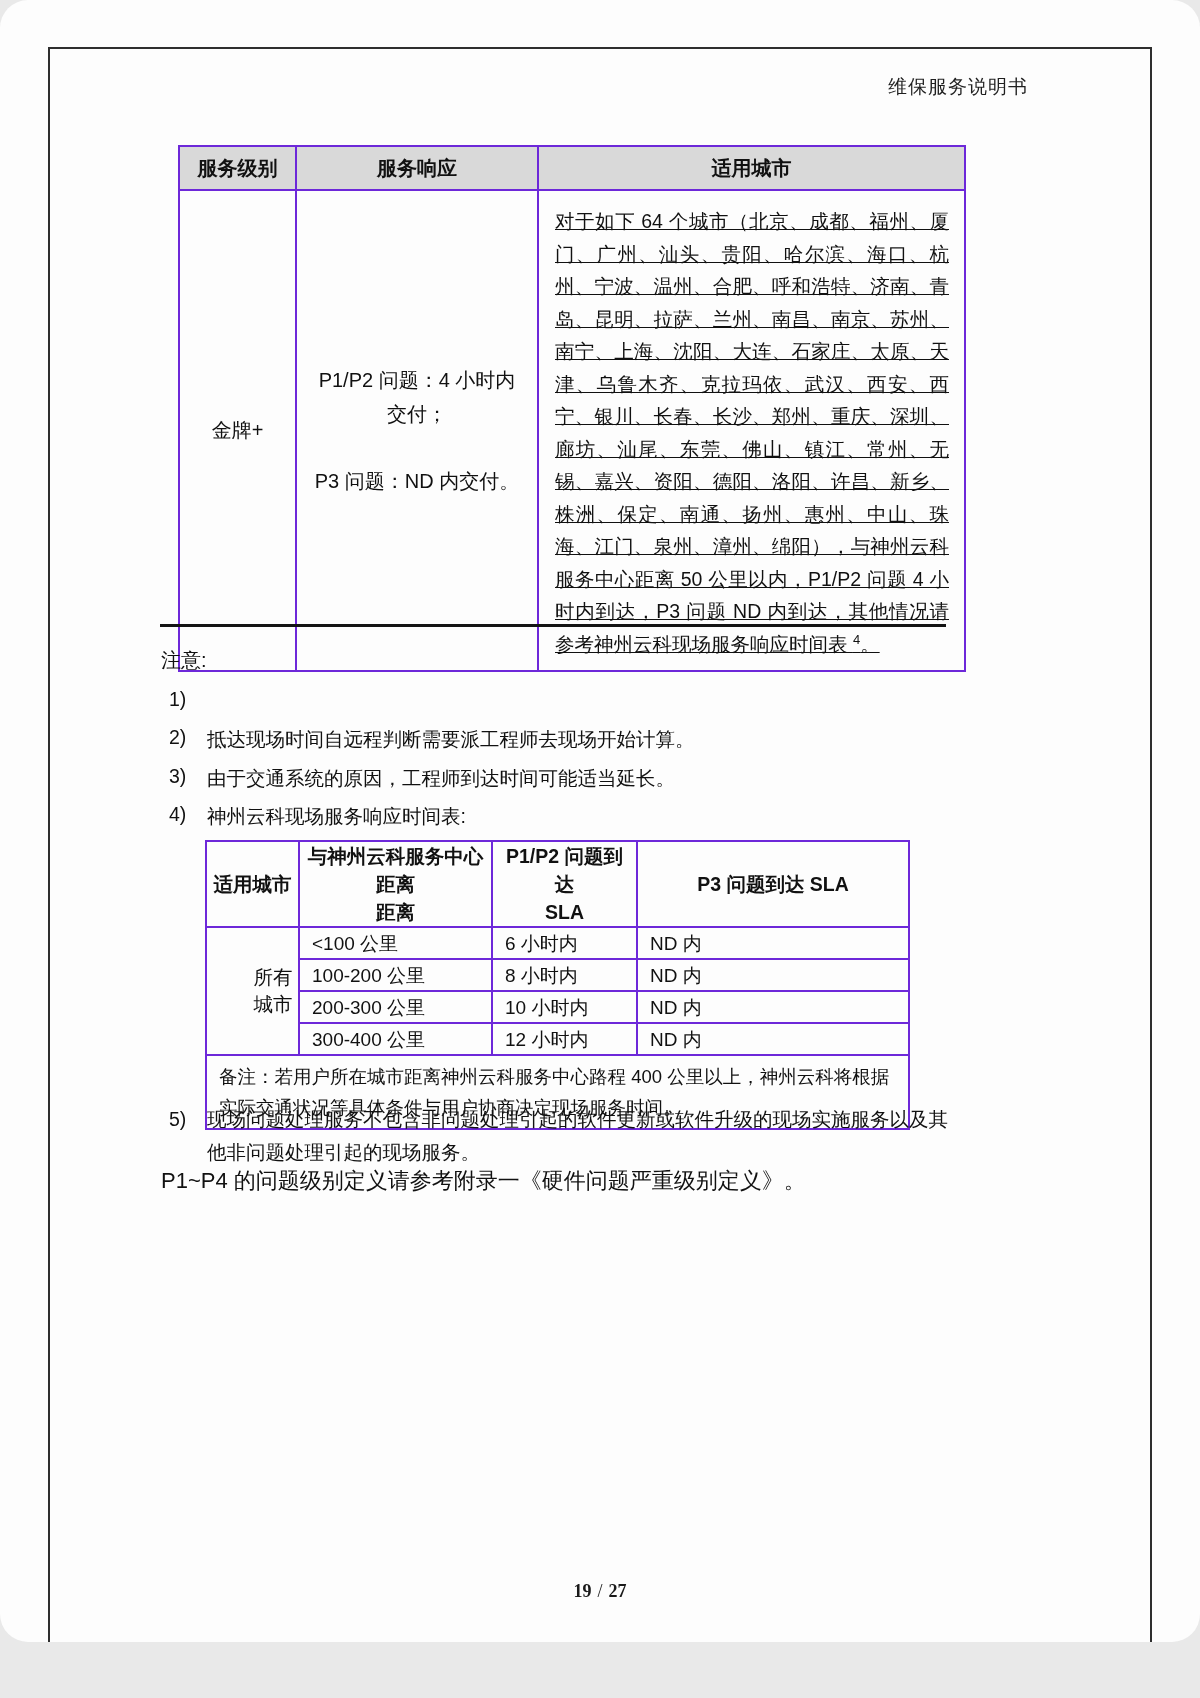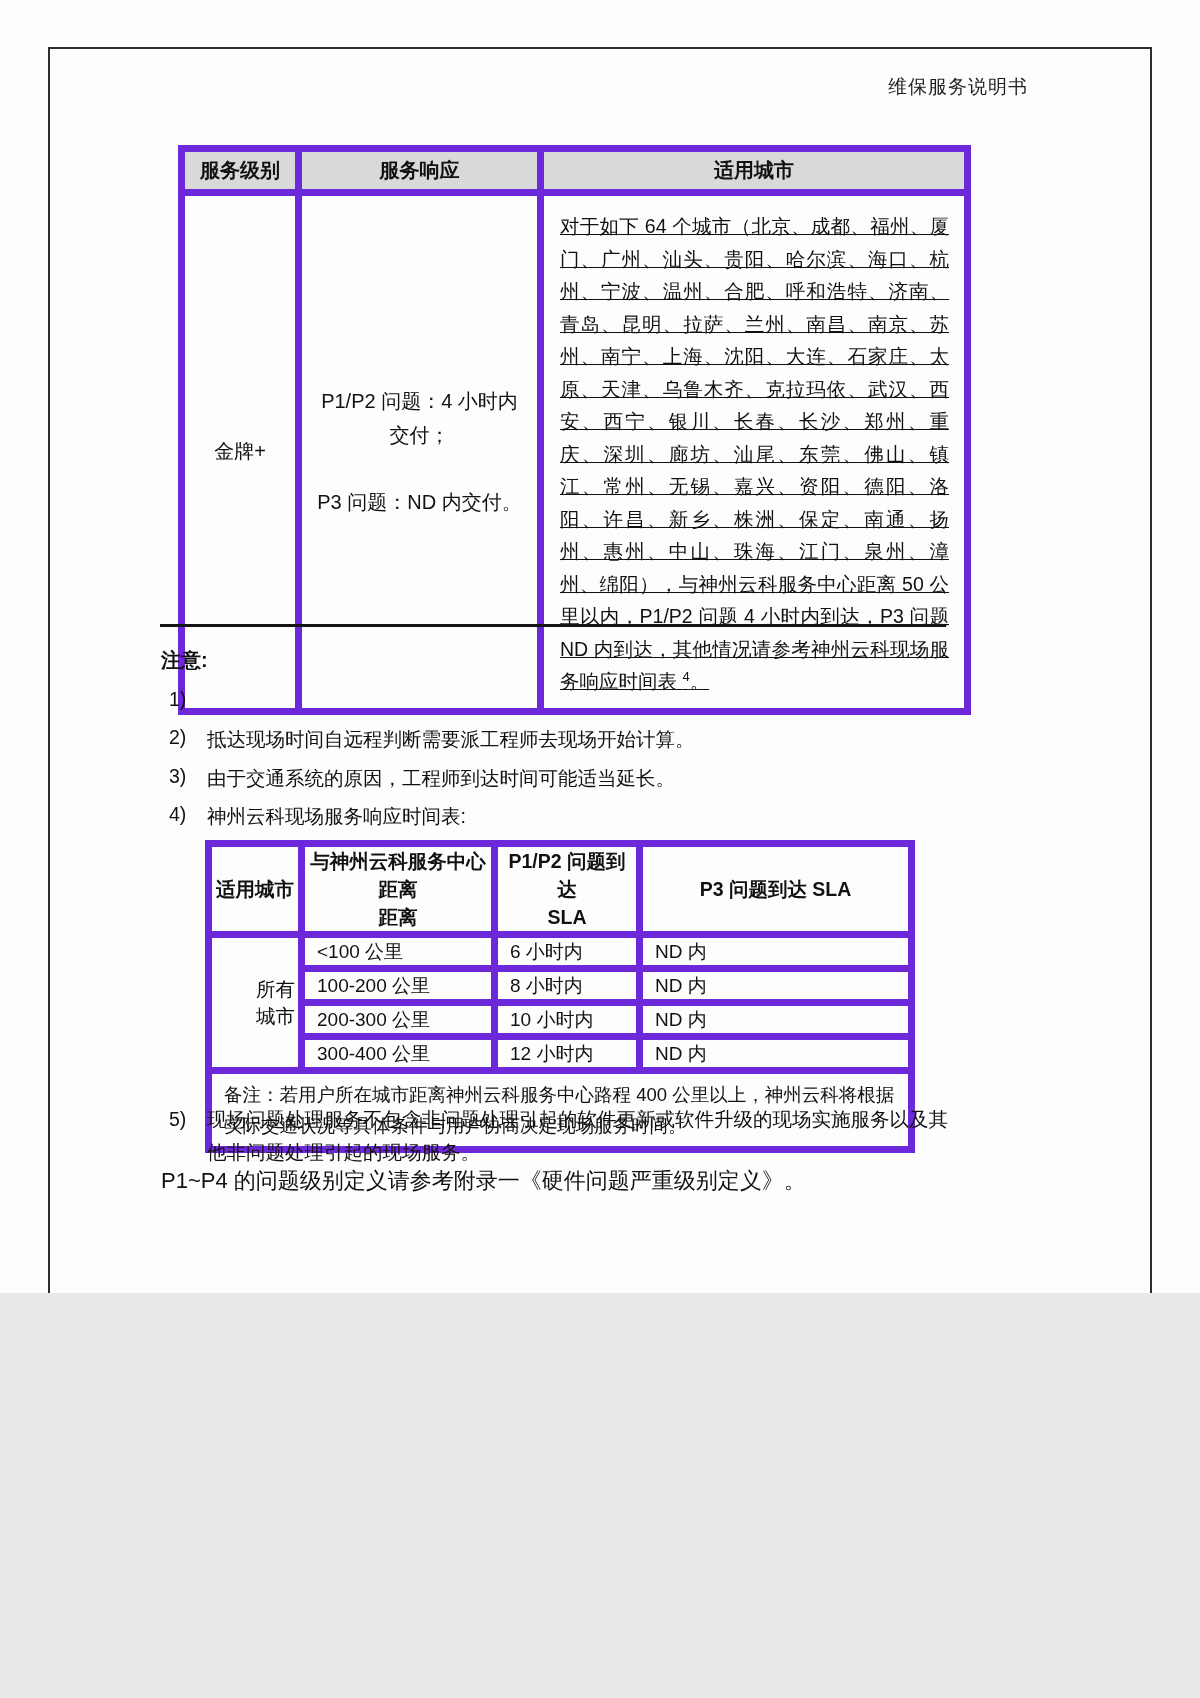"维保服务说明书" .page { border-radius: none -> 28px; height: 1293px -> 1642px }
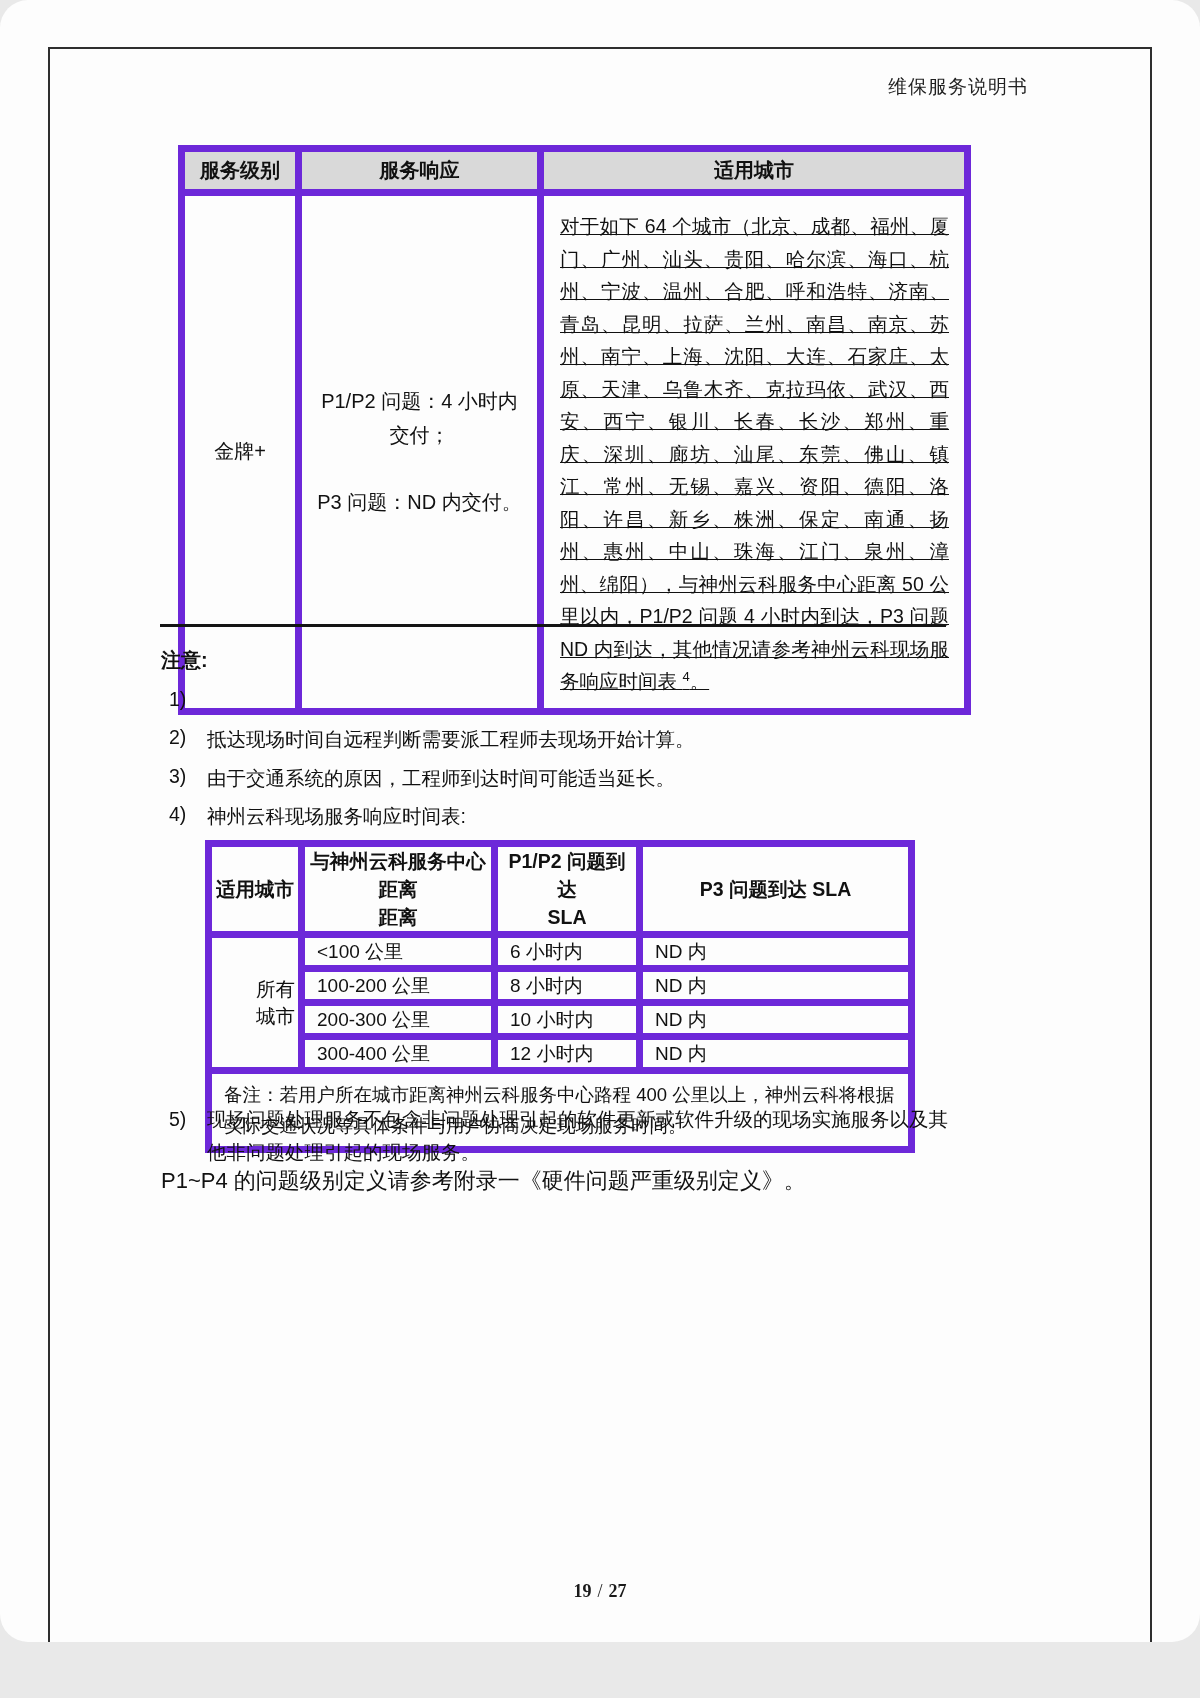"服务级别" th, td { border: 7px solid #6d28d9 -> 2px solid #6d28d9 }
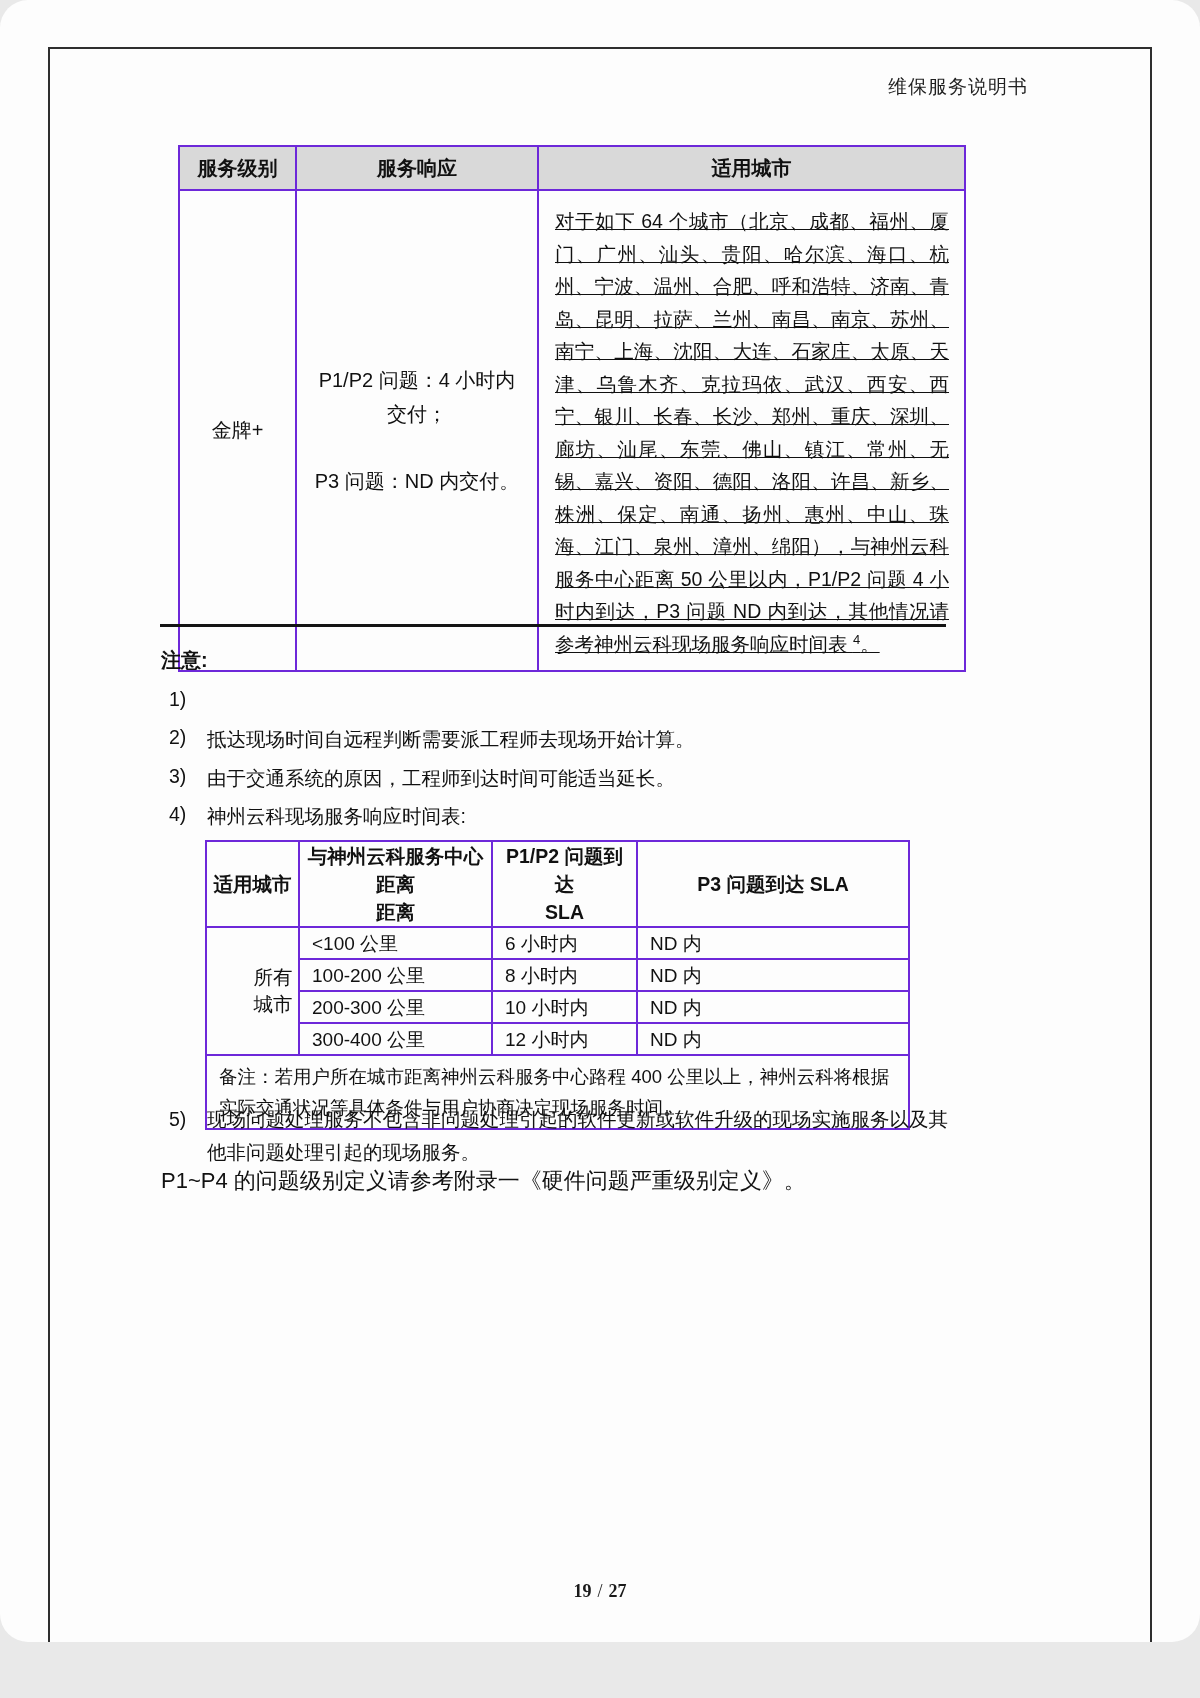"注意:" .notes-title { font-weight: bold -> normal }
